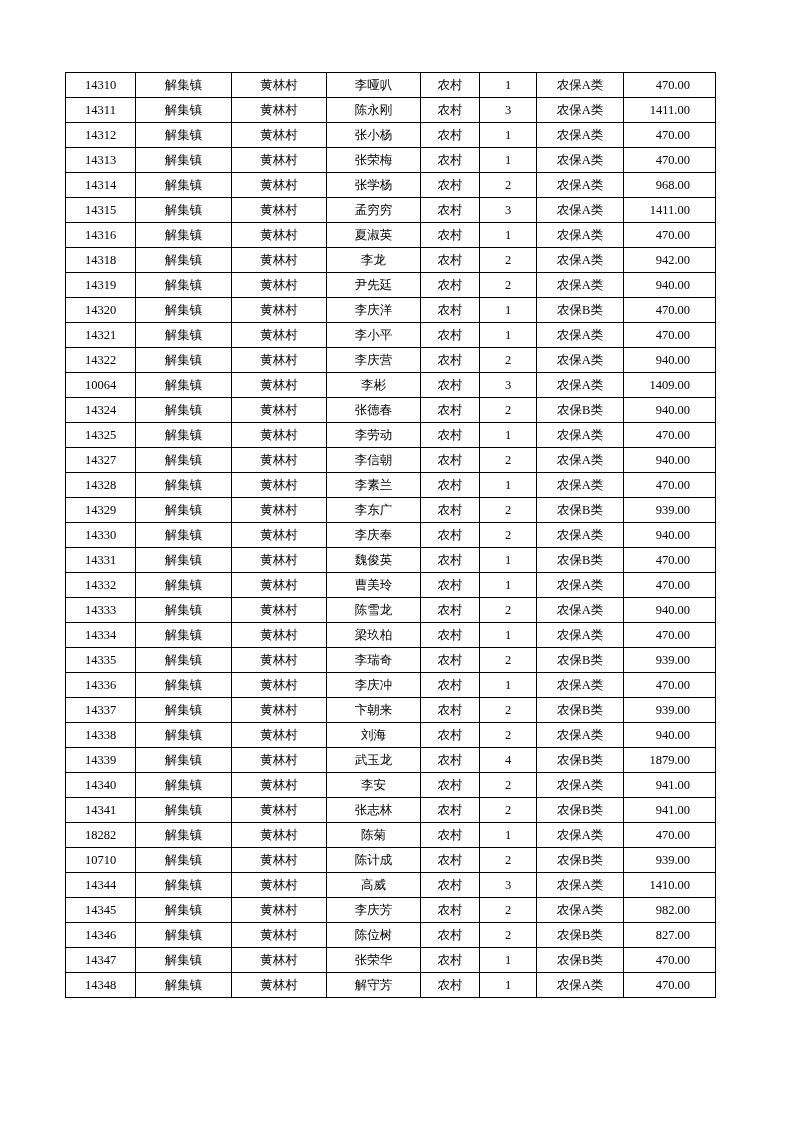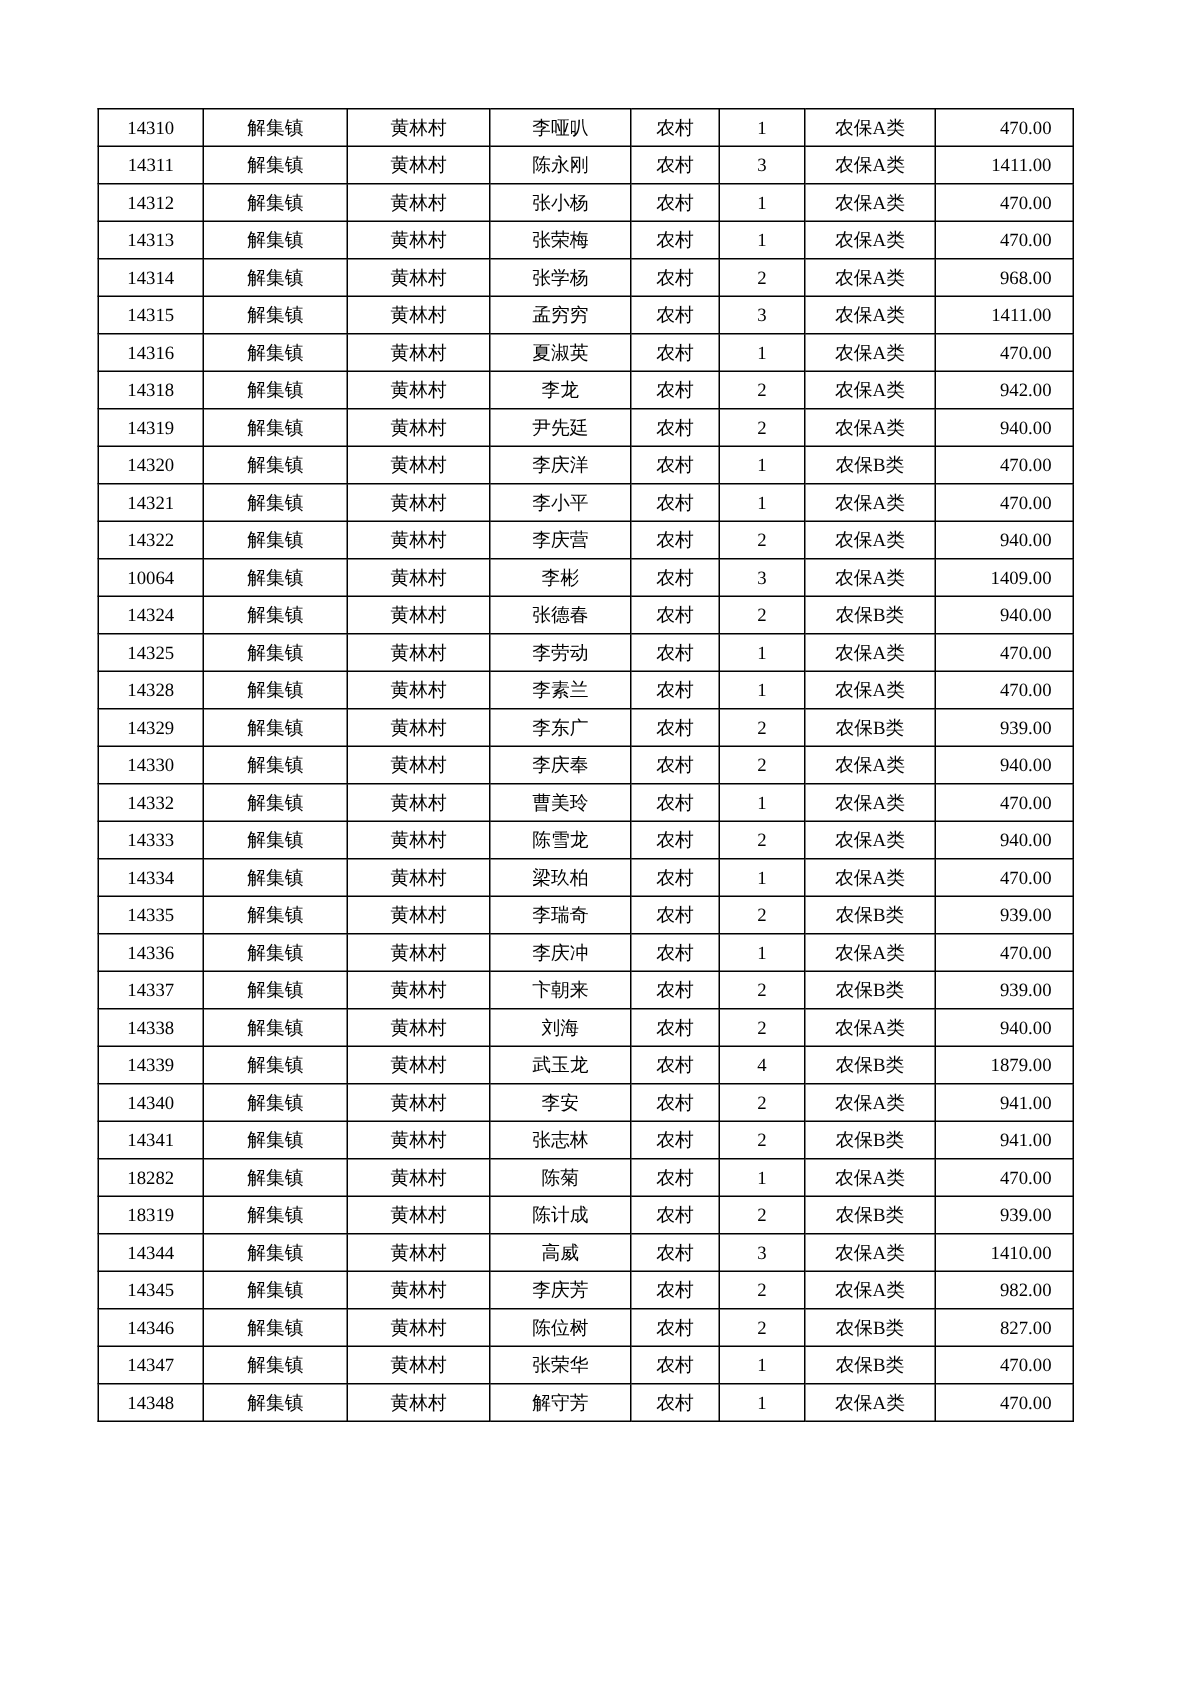"470.00" table.roster td.col-amount { padding-right: 14px -> 25px }
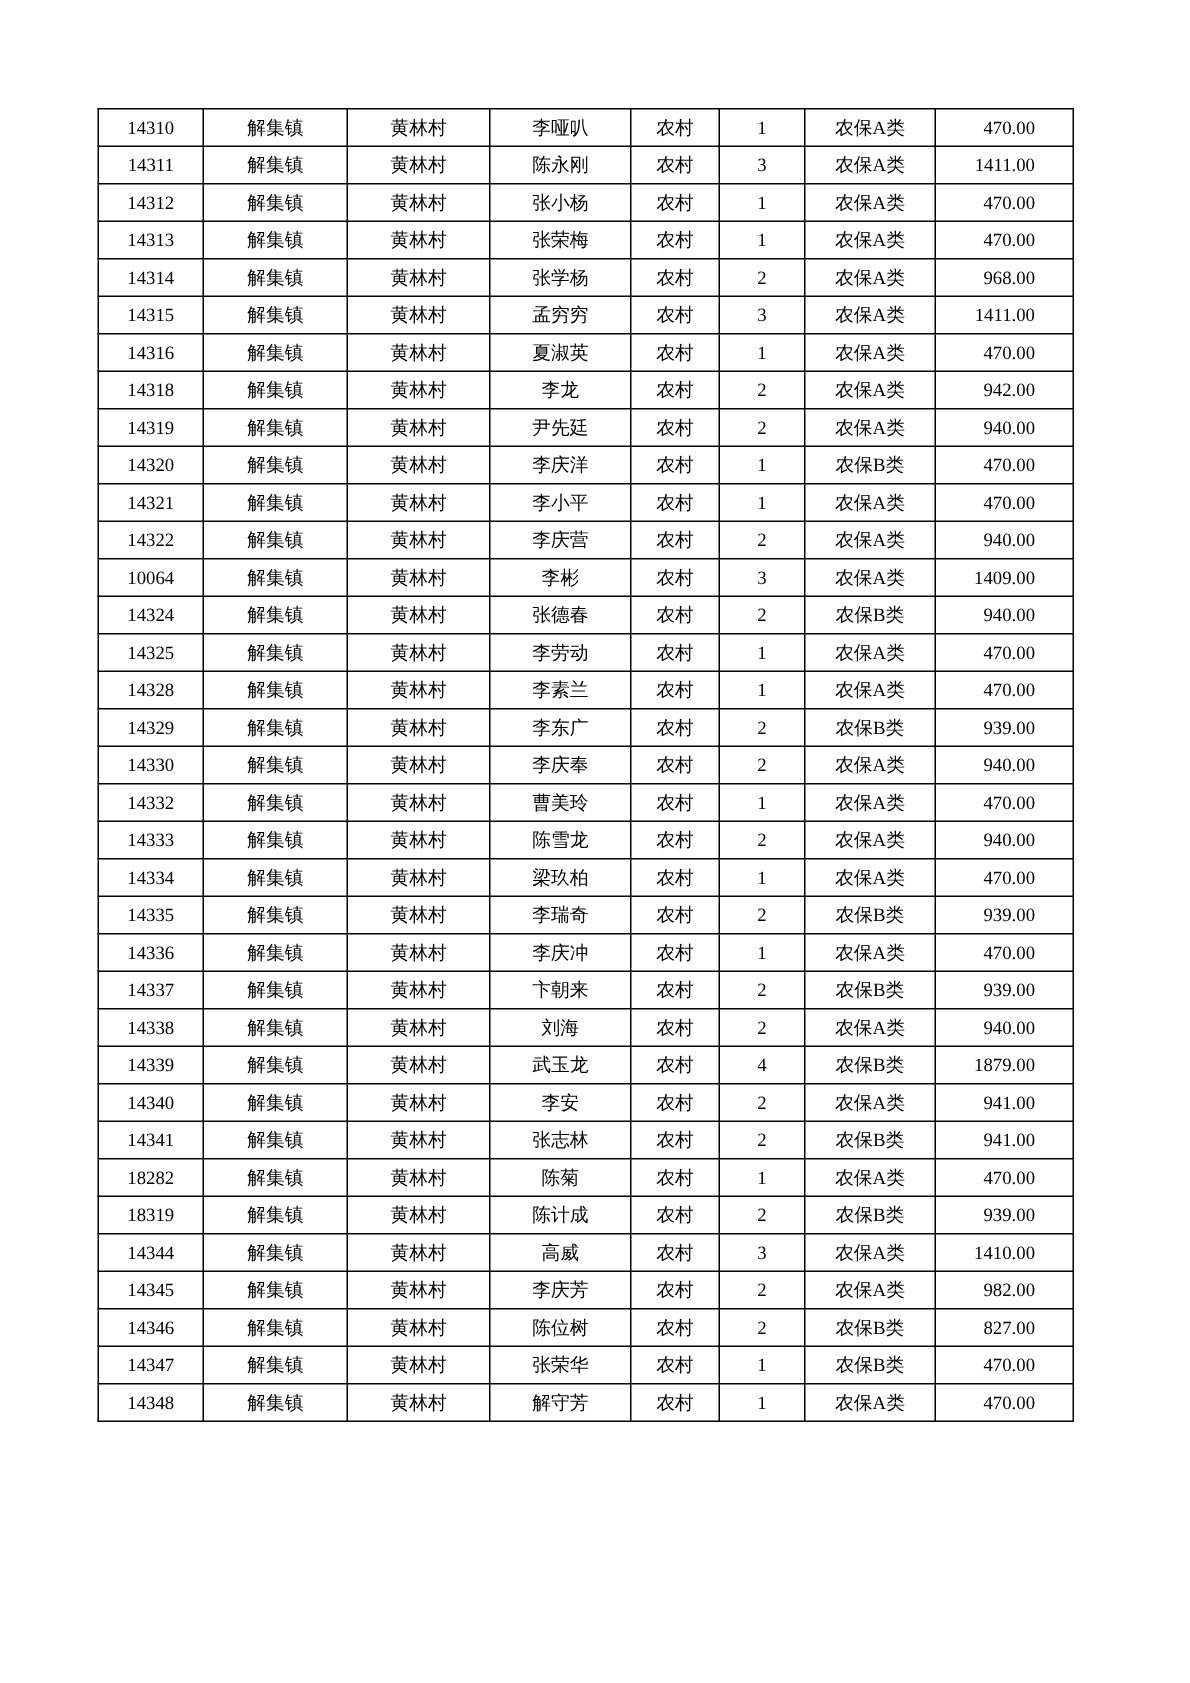"14327" tr { html: none -> <tr> <td>14327</td> <td>解集镇</td> <td>黄林村</td> <td>李信朝</td> <td>农村</td> <td>2</td> <td>农保A类</td> <td>940.00</td> </tr> }
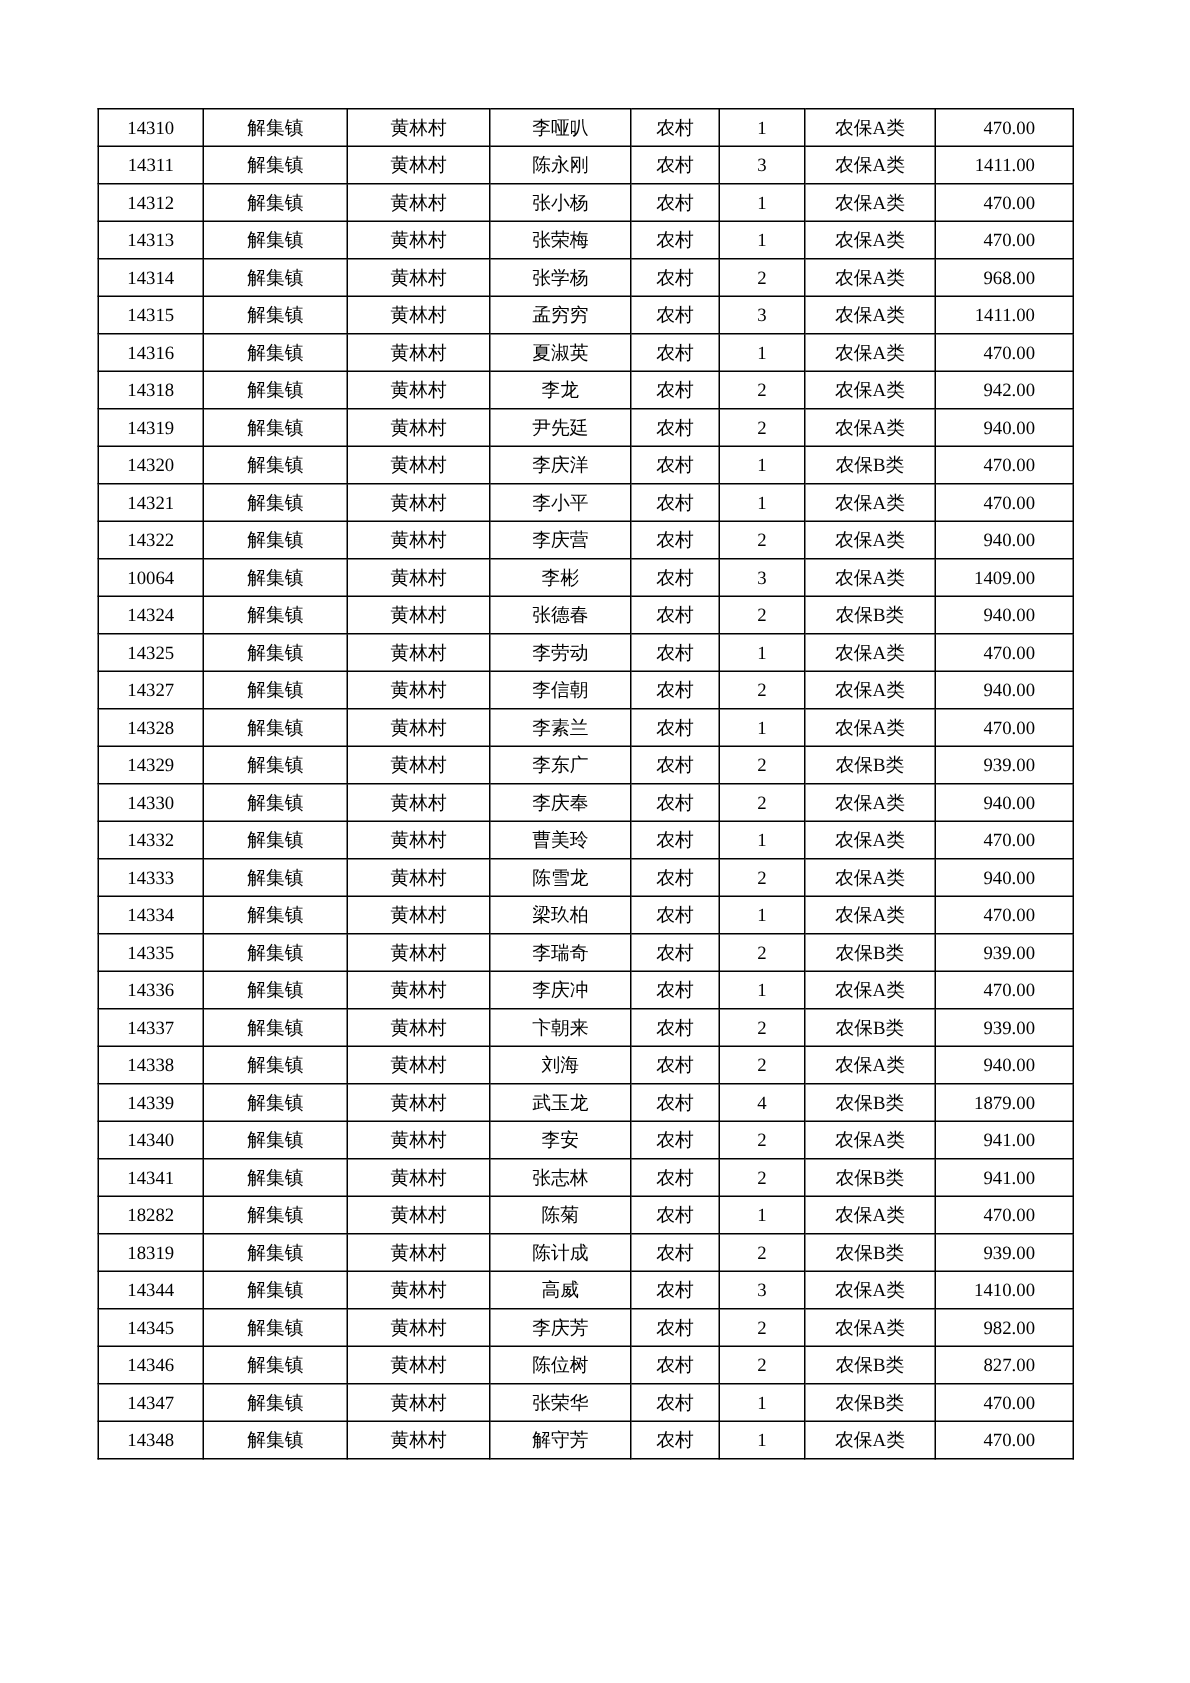"14331" tr { html: none -> <tr> <td>14331</td> <td>解集镇</td> <td>黄林村</td> <td>魏俊英</td> <td>农村</td> <td>1</td> <td>农保B类</td> <td>470.00</td> </tr> }
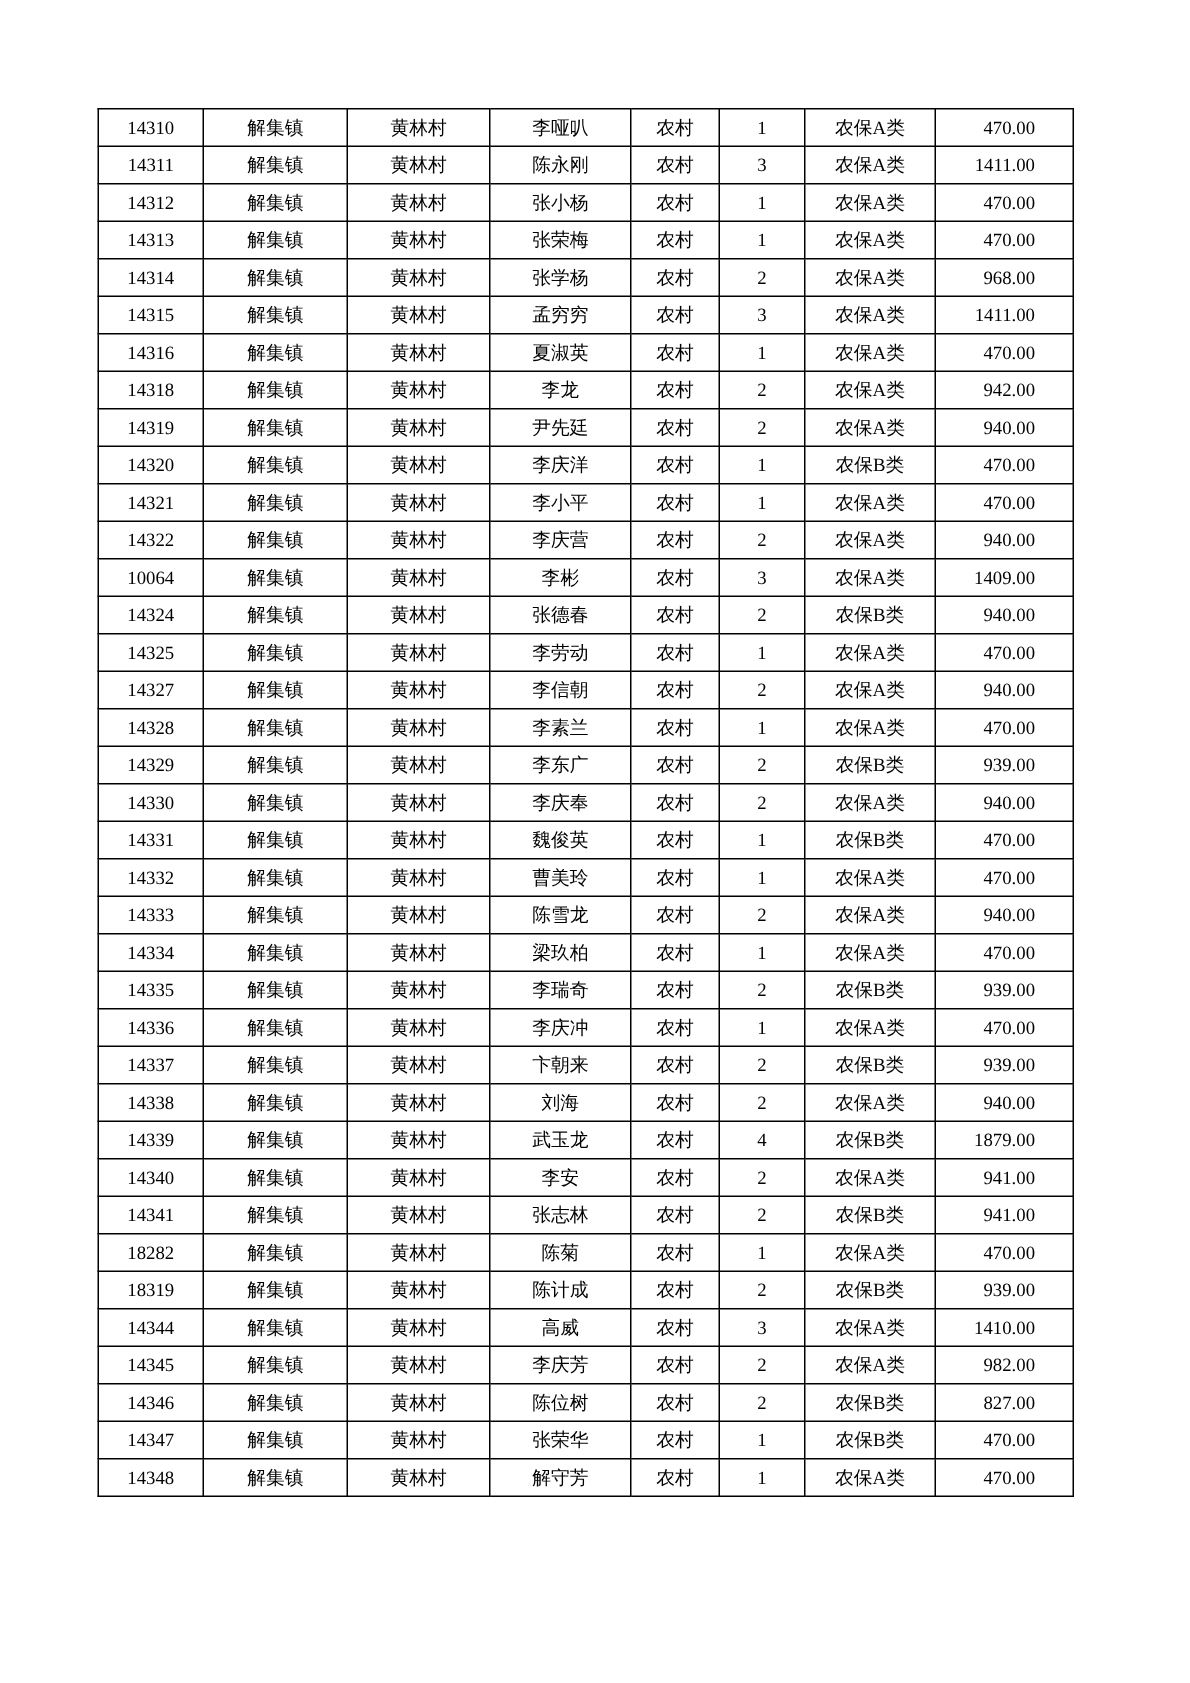"18319" td { text: 18319 -> 10710 }
